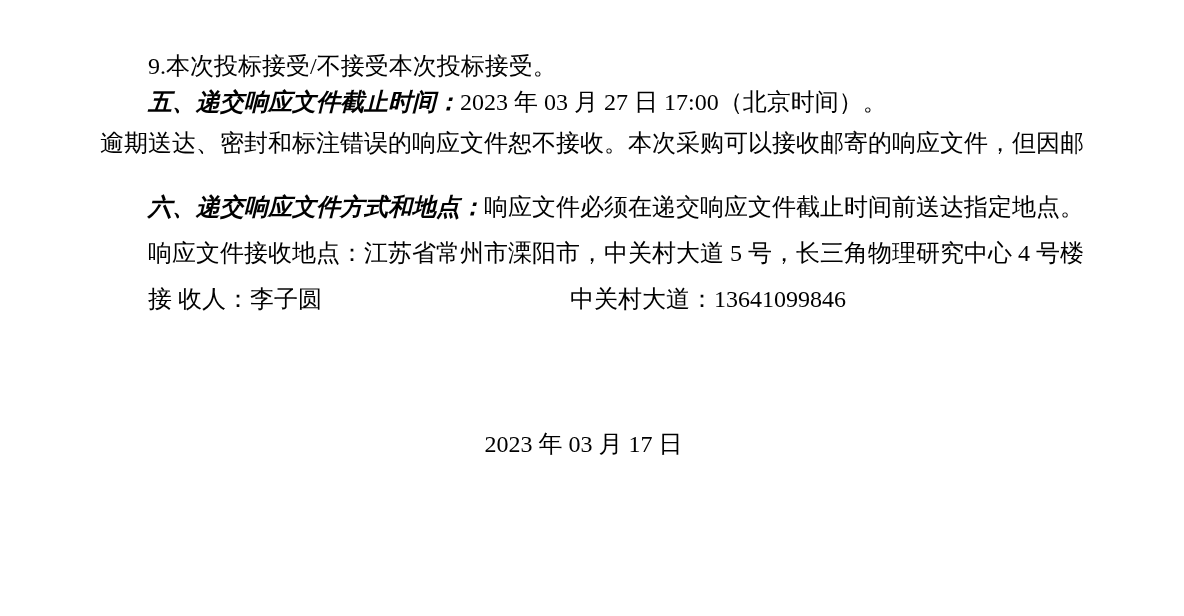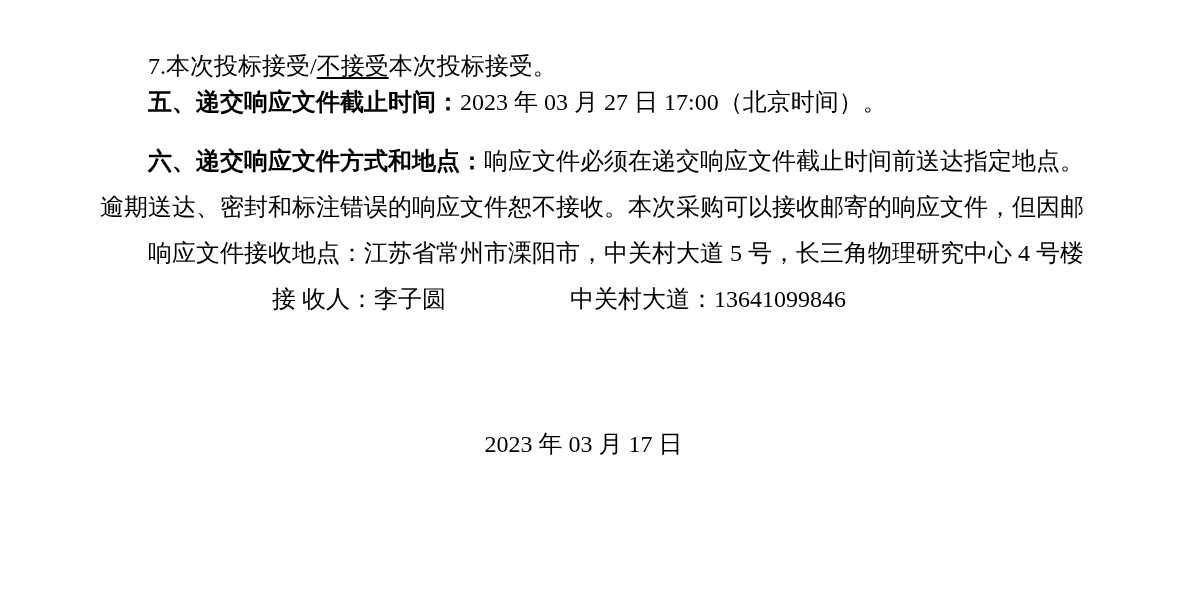"7.本次投标接受/" span { text: 7 -> 9 }
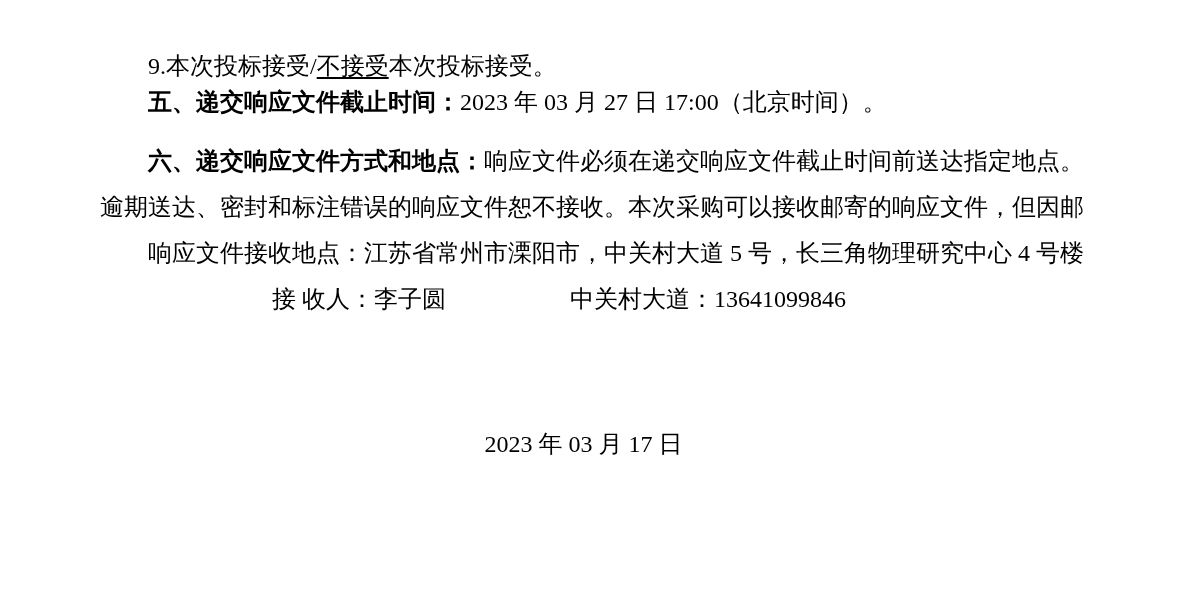"不接受" .underline { text-decoration: underline -> none }
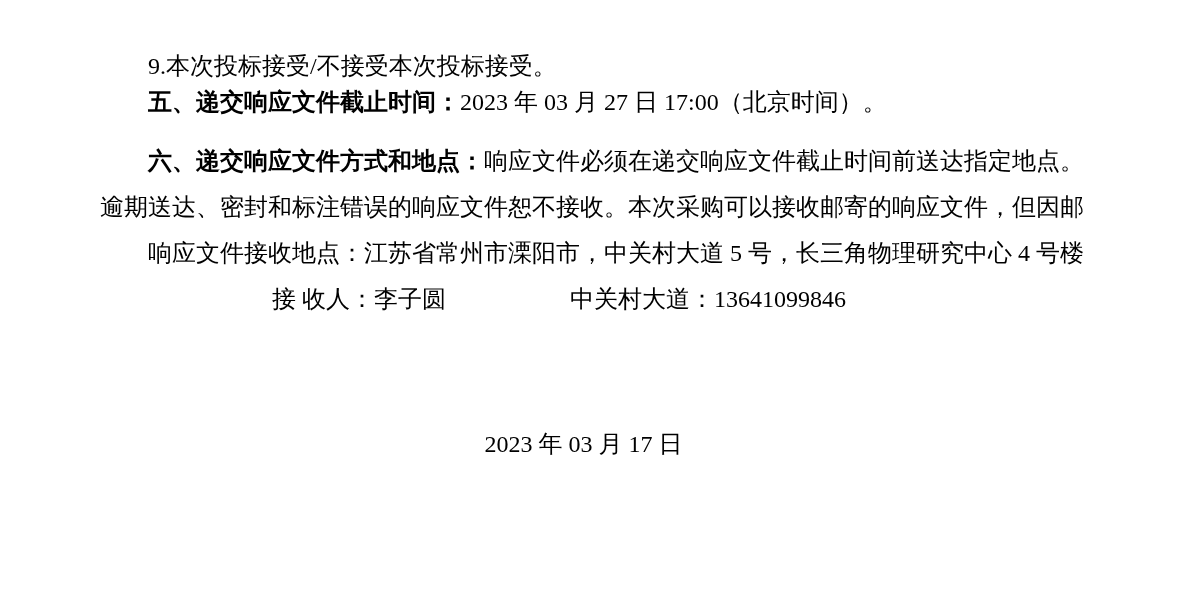"五、递交响应文件截止时间：" .bold { font-style: none -> italic }
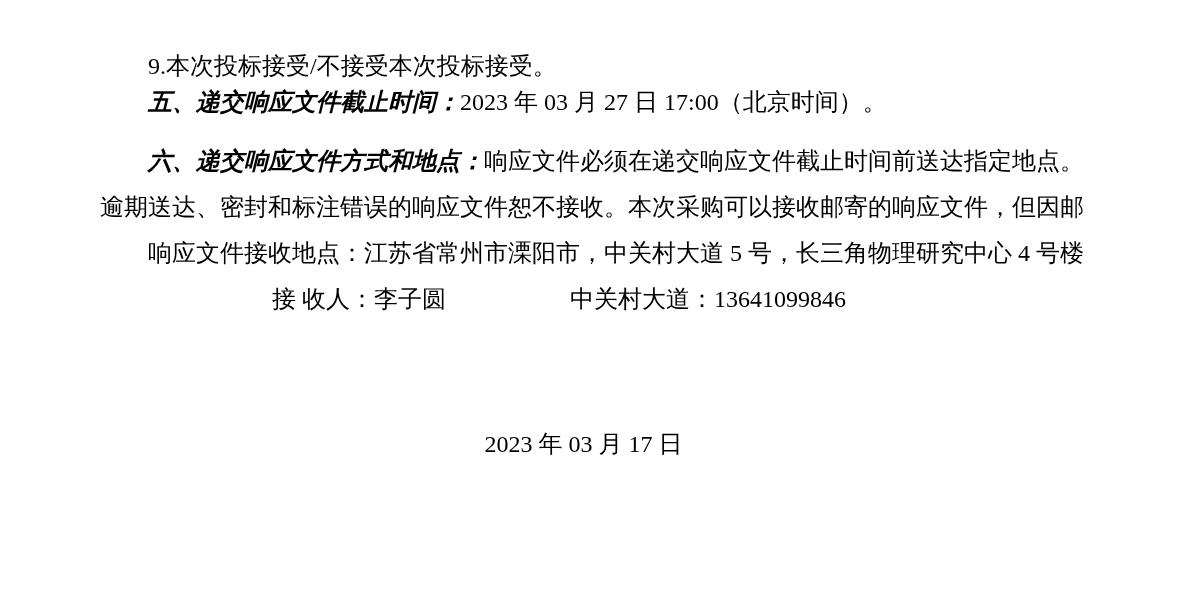"六、递交响应文件方式和地点：响应文件必须在递交响应文件截止时间前送达指定地点。" div.line { order: before "逾期送达、密封和标注错误的响应文件恕不接收。本次采购可以接收邮寄的响应文件，但因" -> after "逾期送达、密封和标注错误的响应文件恕不接收。本次采购可以接收邮寄的响应文件，但因" }
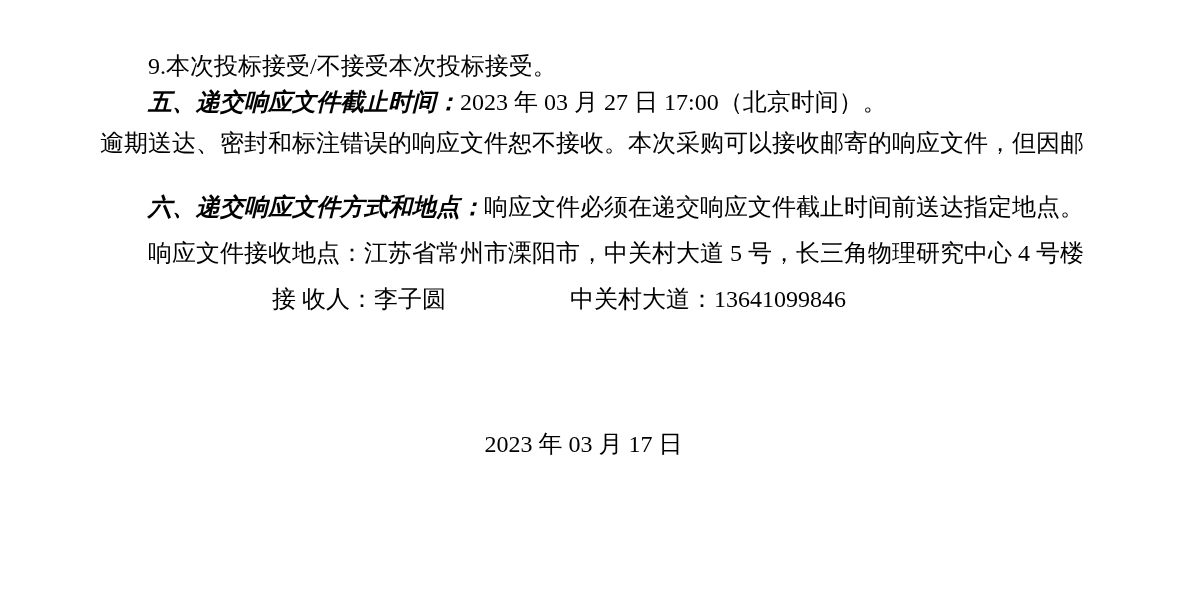"接 收人：李子圆" .receiver-block { text-align: center -> none }
